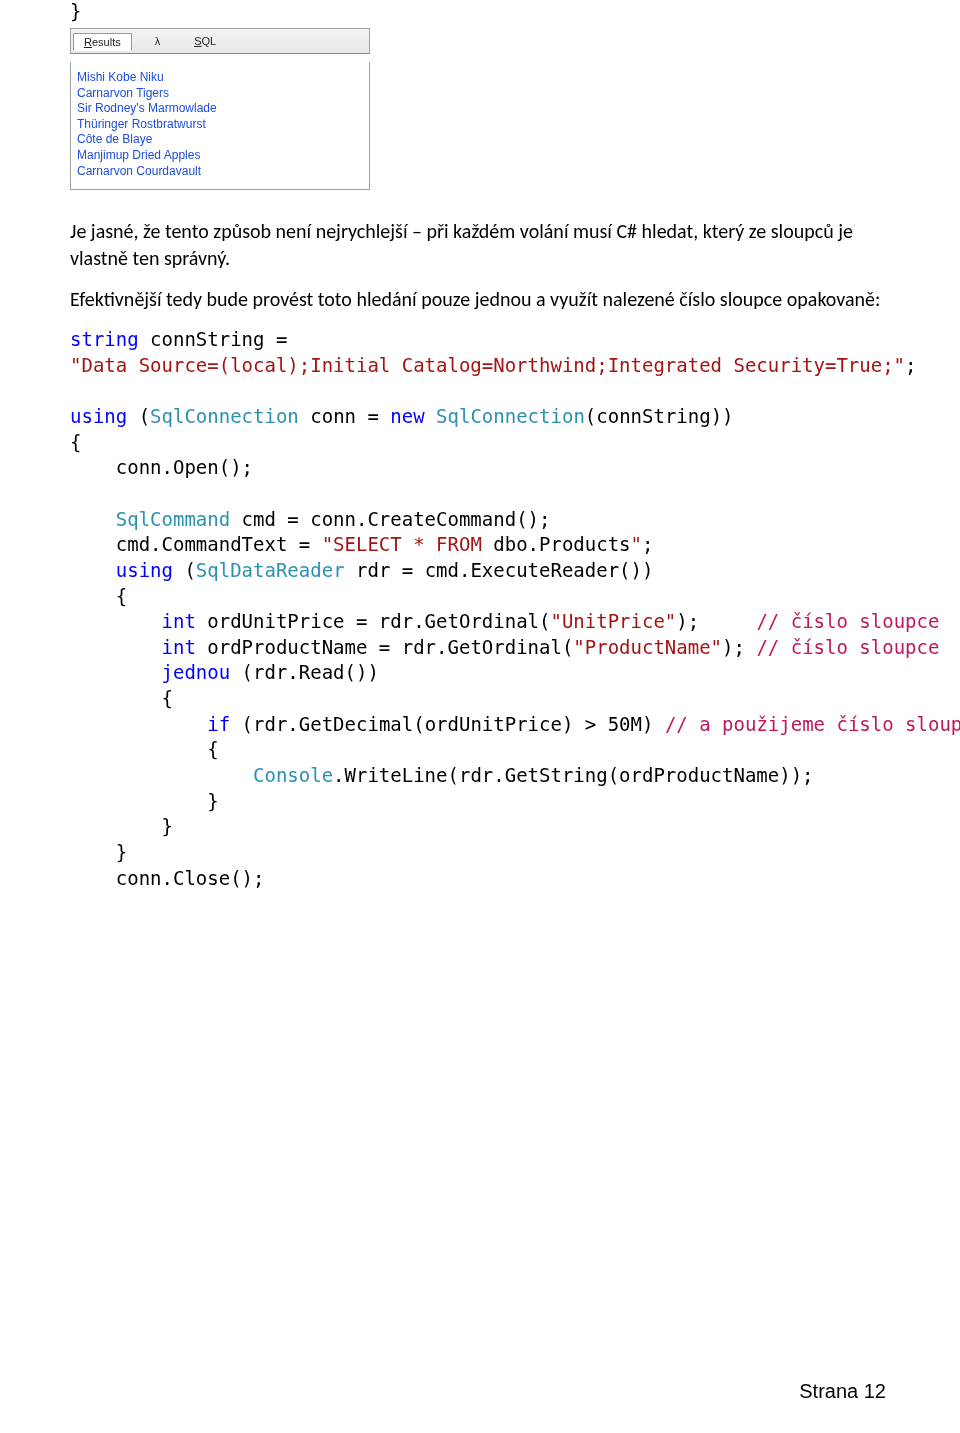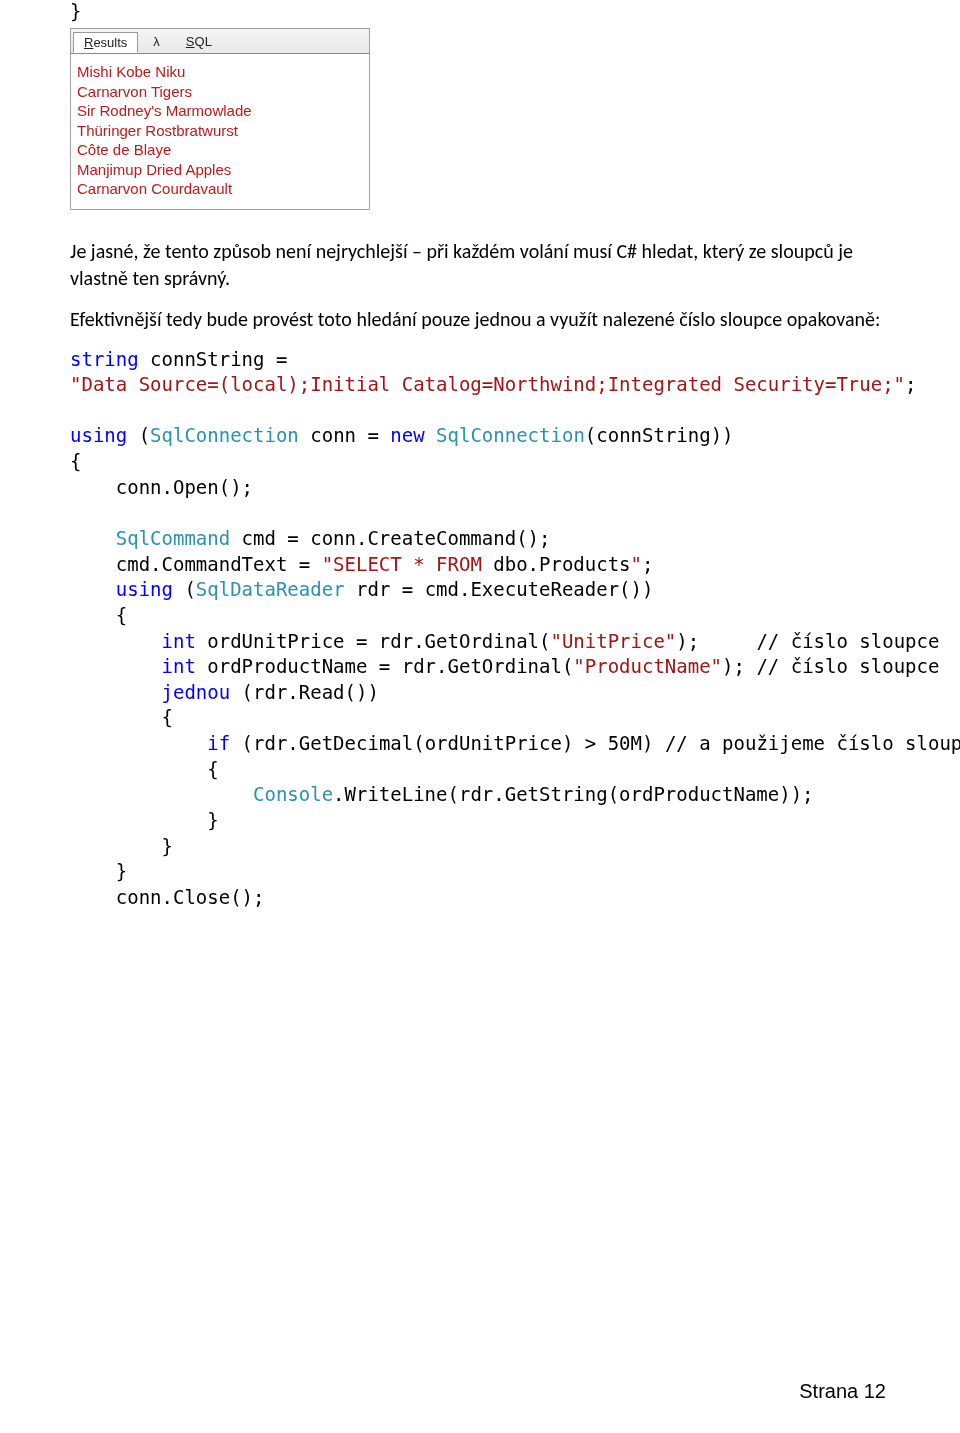"Results" .tab { font-size: 13px -> 11px; margin-right: 4px -> 12px }
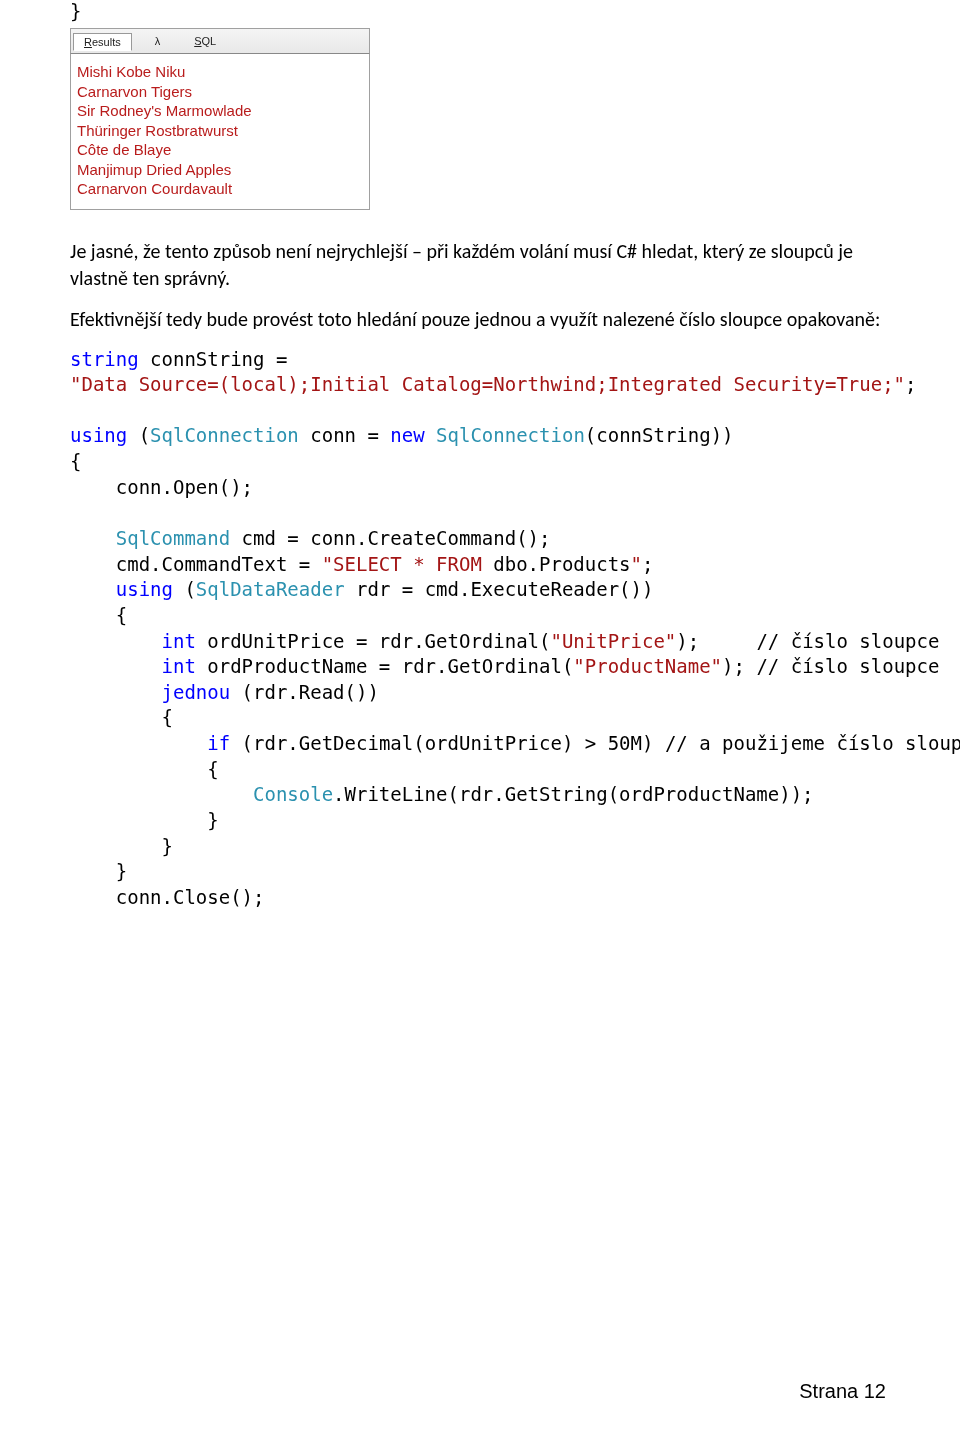"Mishi Kobe Niku" .result-pane { color: #b91c1c -> #1d4ed8; font-size: 15px -> 12px; margin-top: none -> 8px }
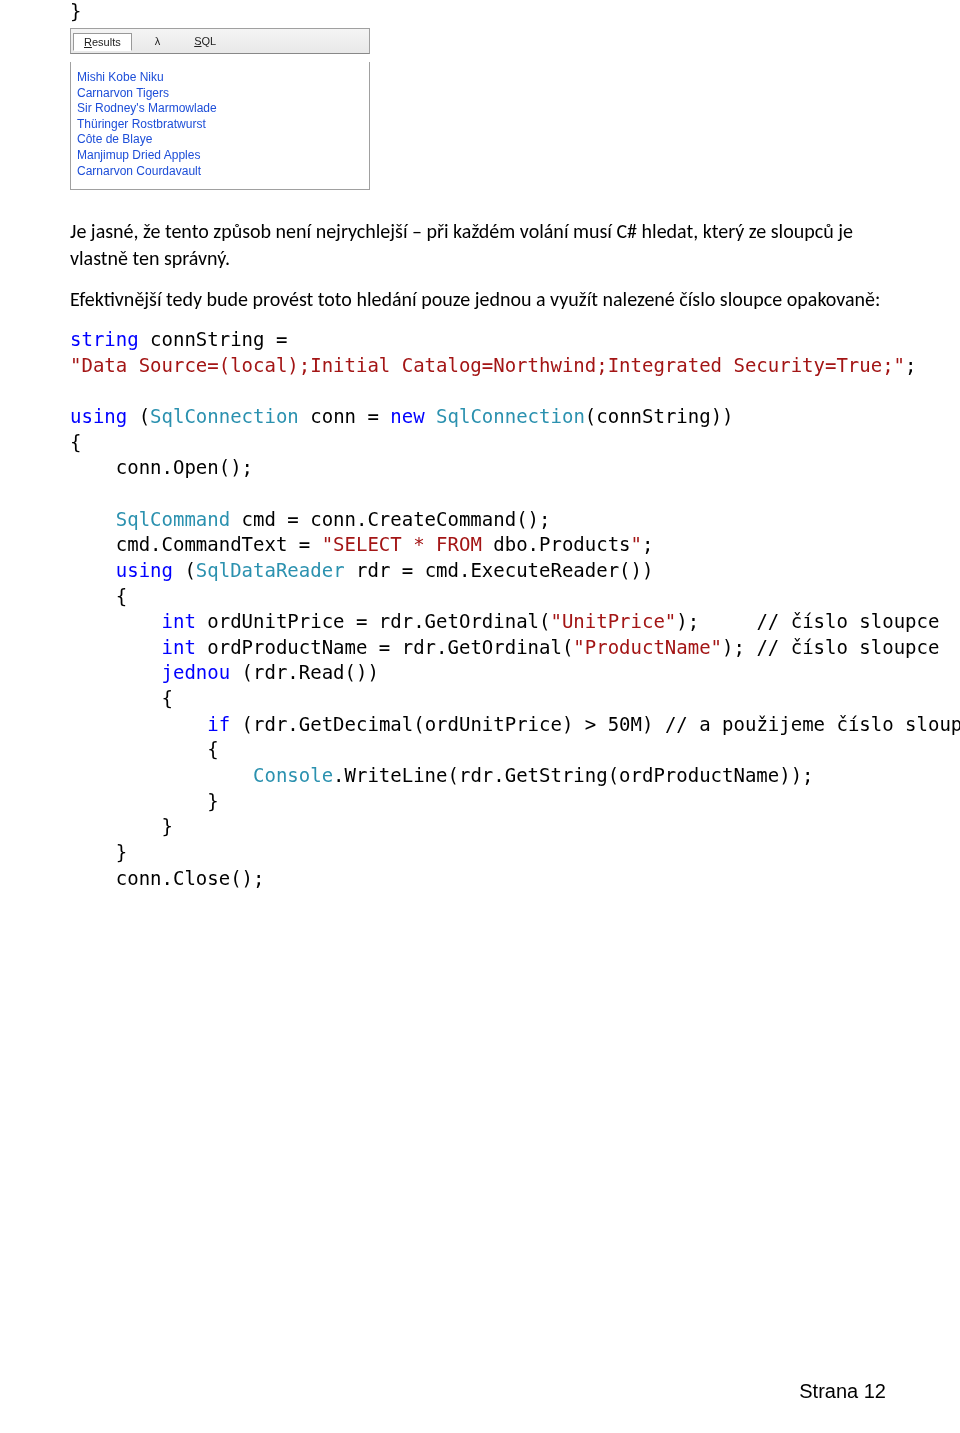"// číslo sloupce" .cmt { color: #000000 -> #be185d }
